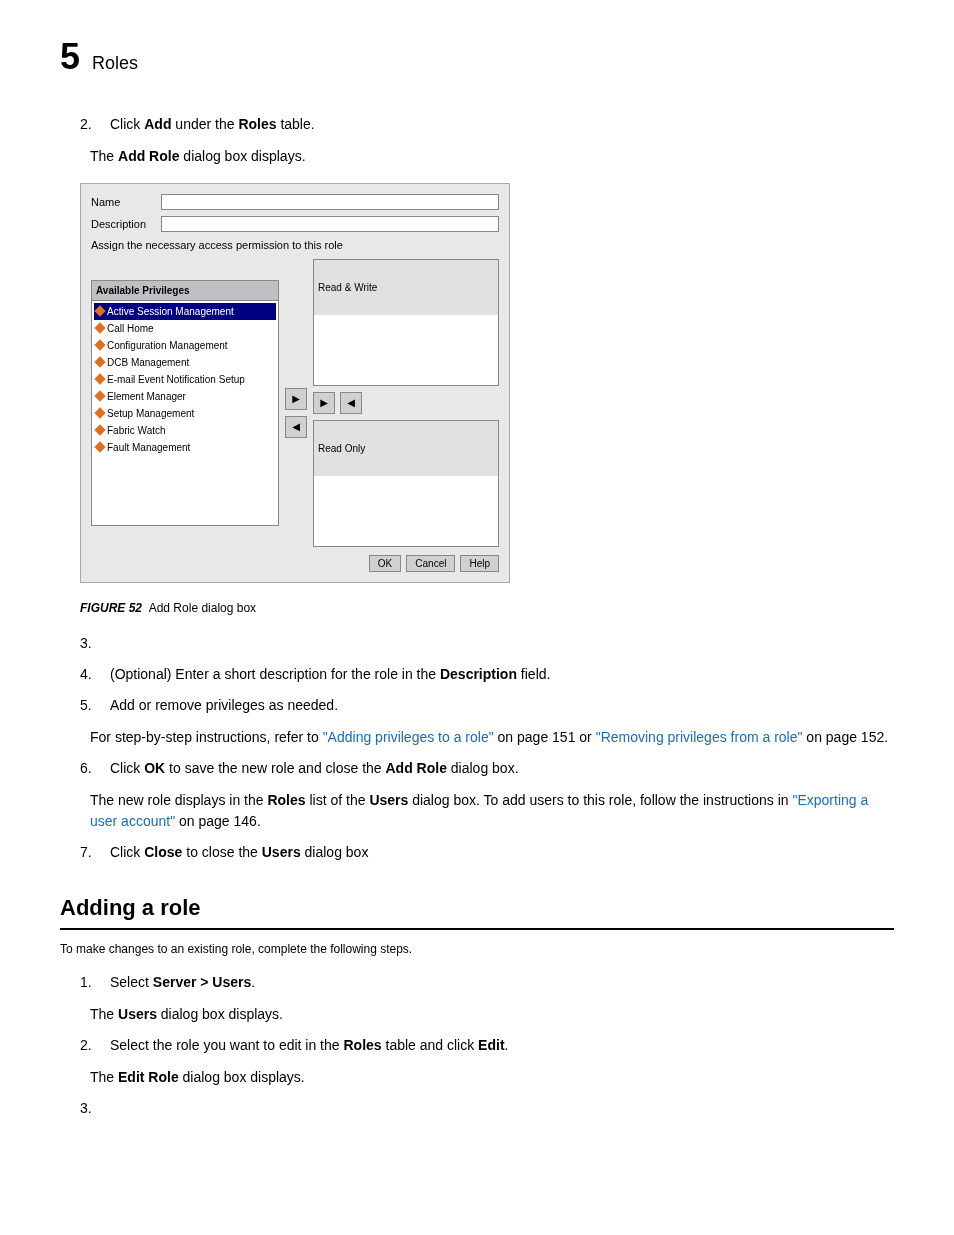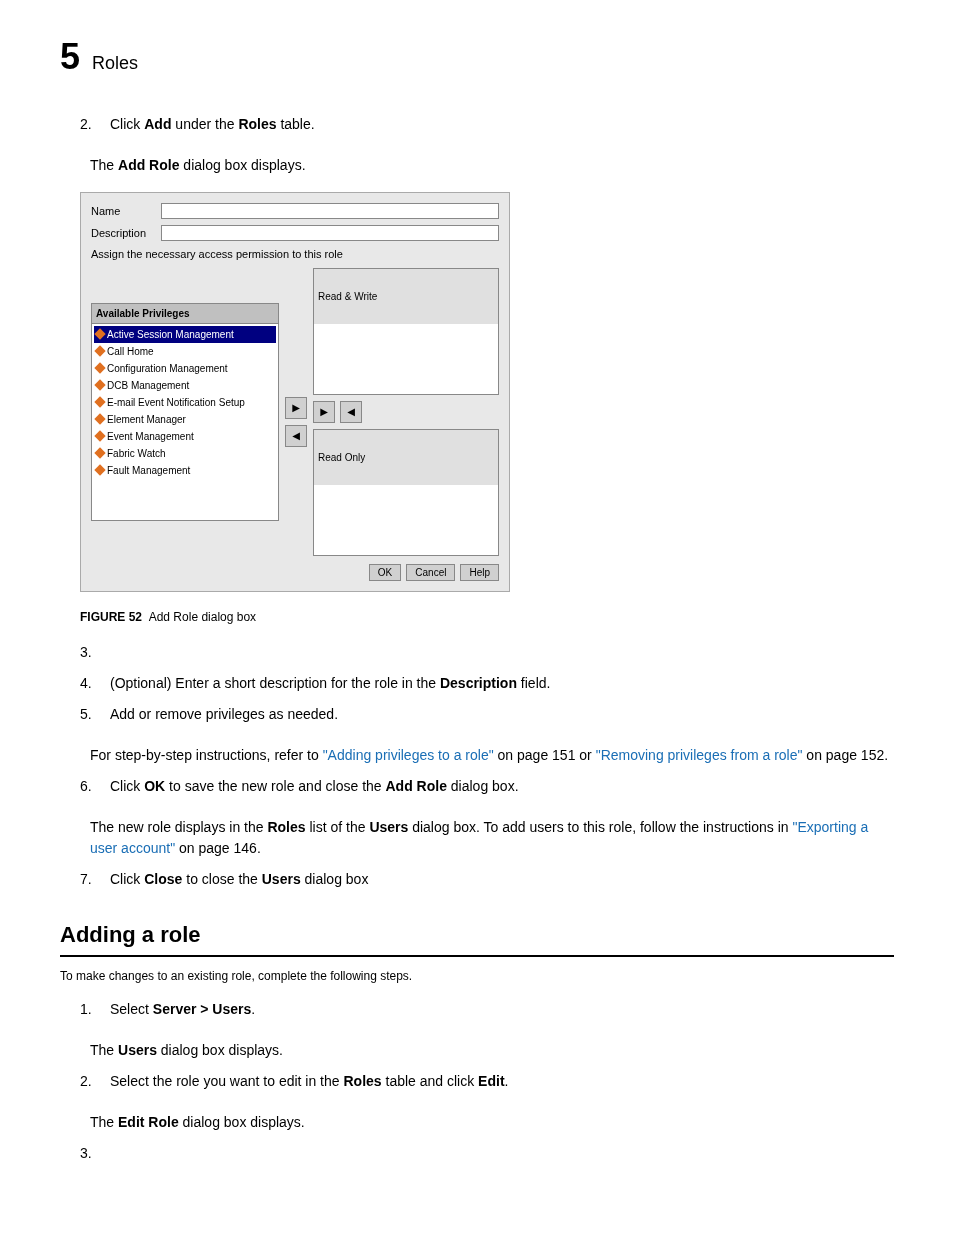"The Add Role dialog box" .indented-block { margin-top: 20px -> 11px }
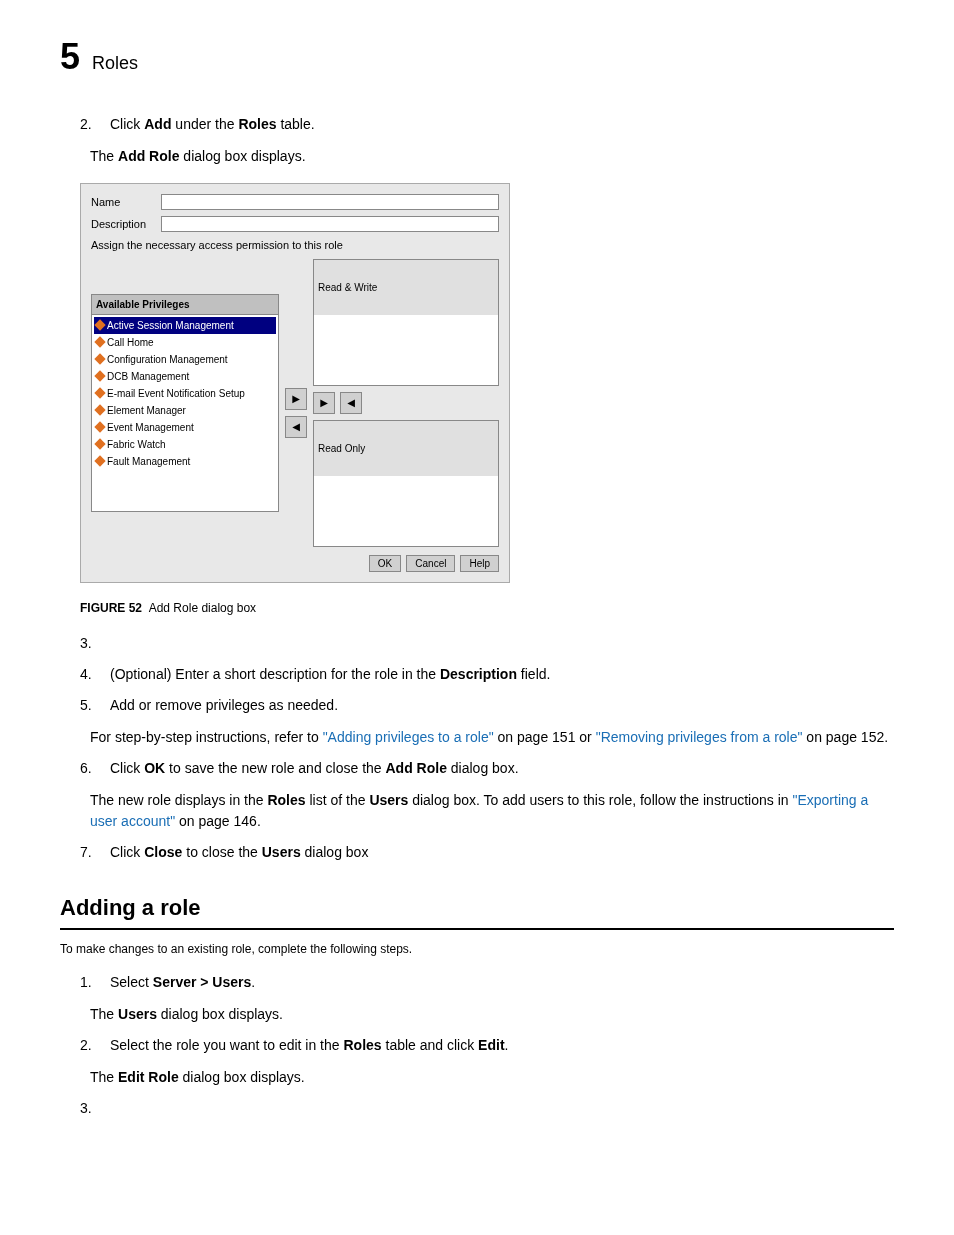"Active Session Management" .avail-list { height: 196px -> 224px }
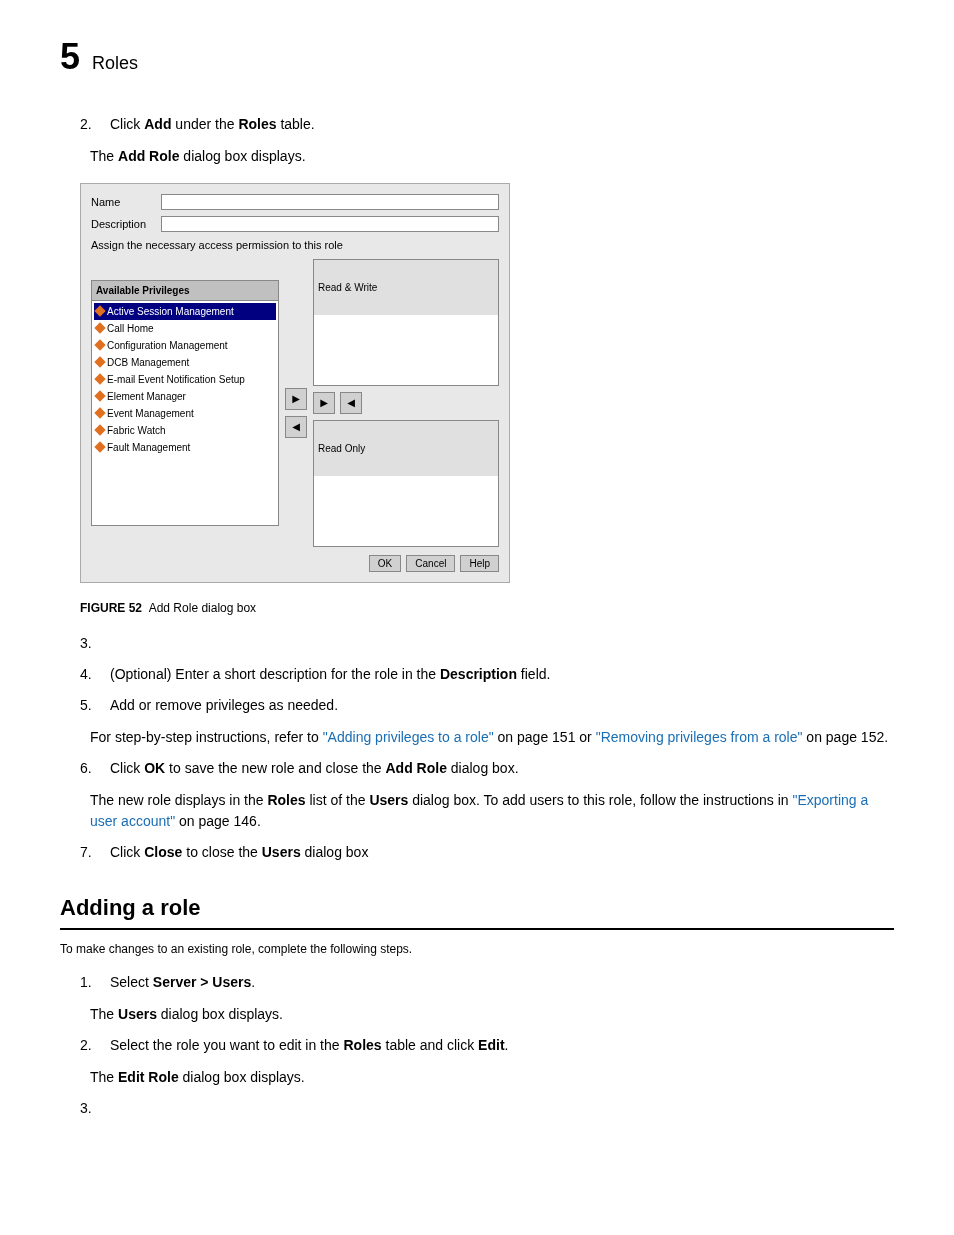"Event Management" span { text: Event -> Setup }
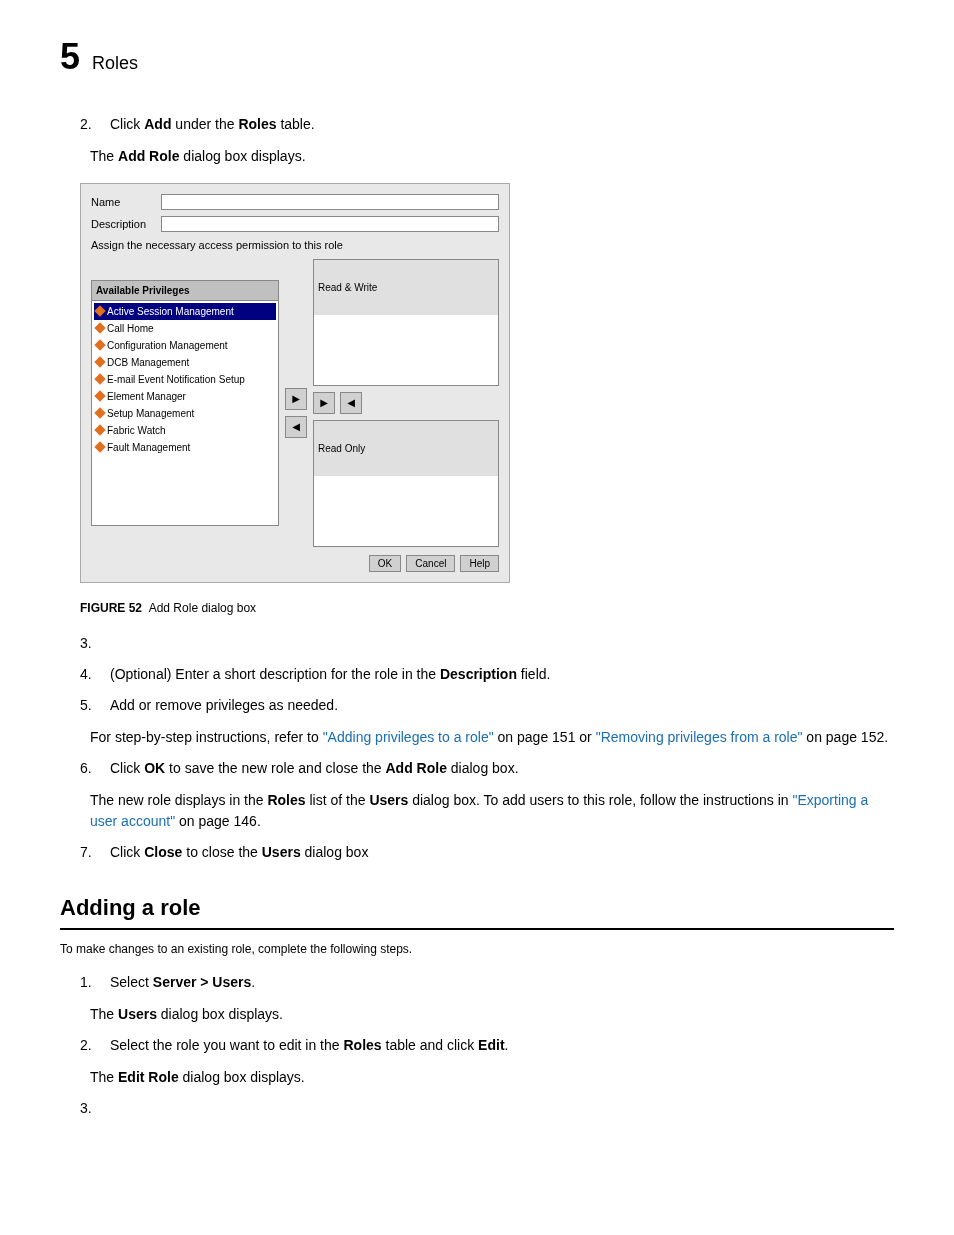"FIGURE 52" .figure-caption .fig-bold { font-style: none -> italic }
